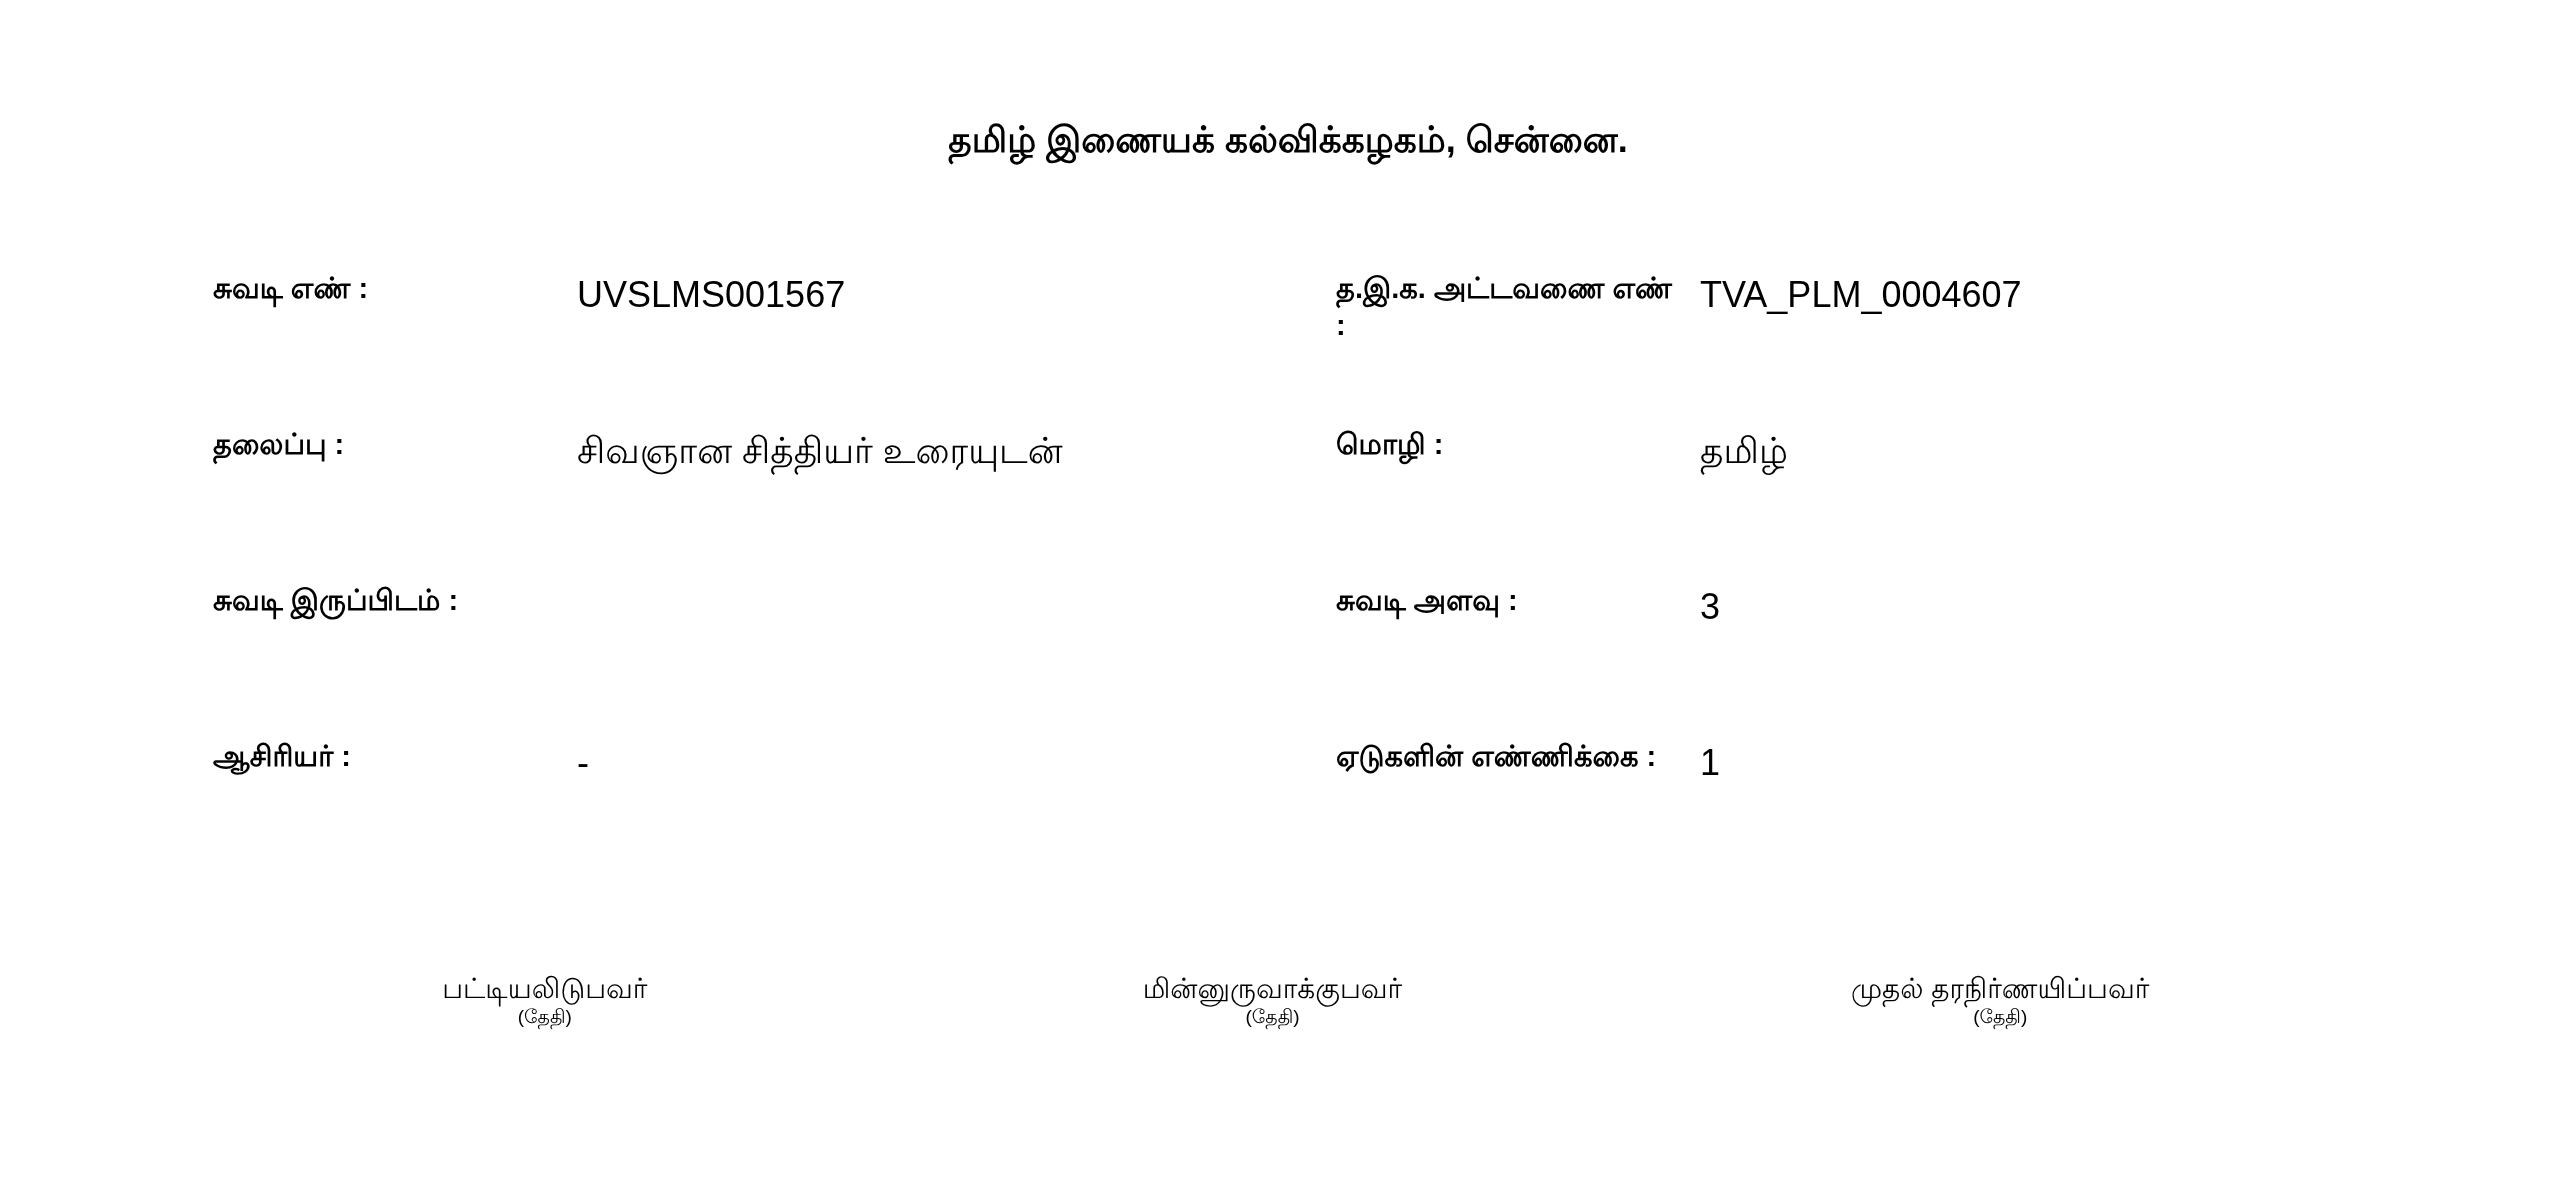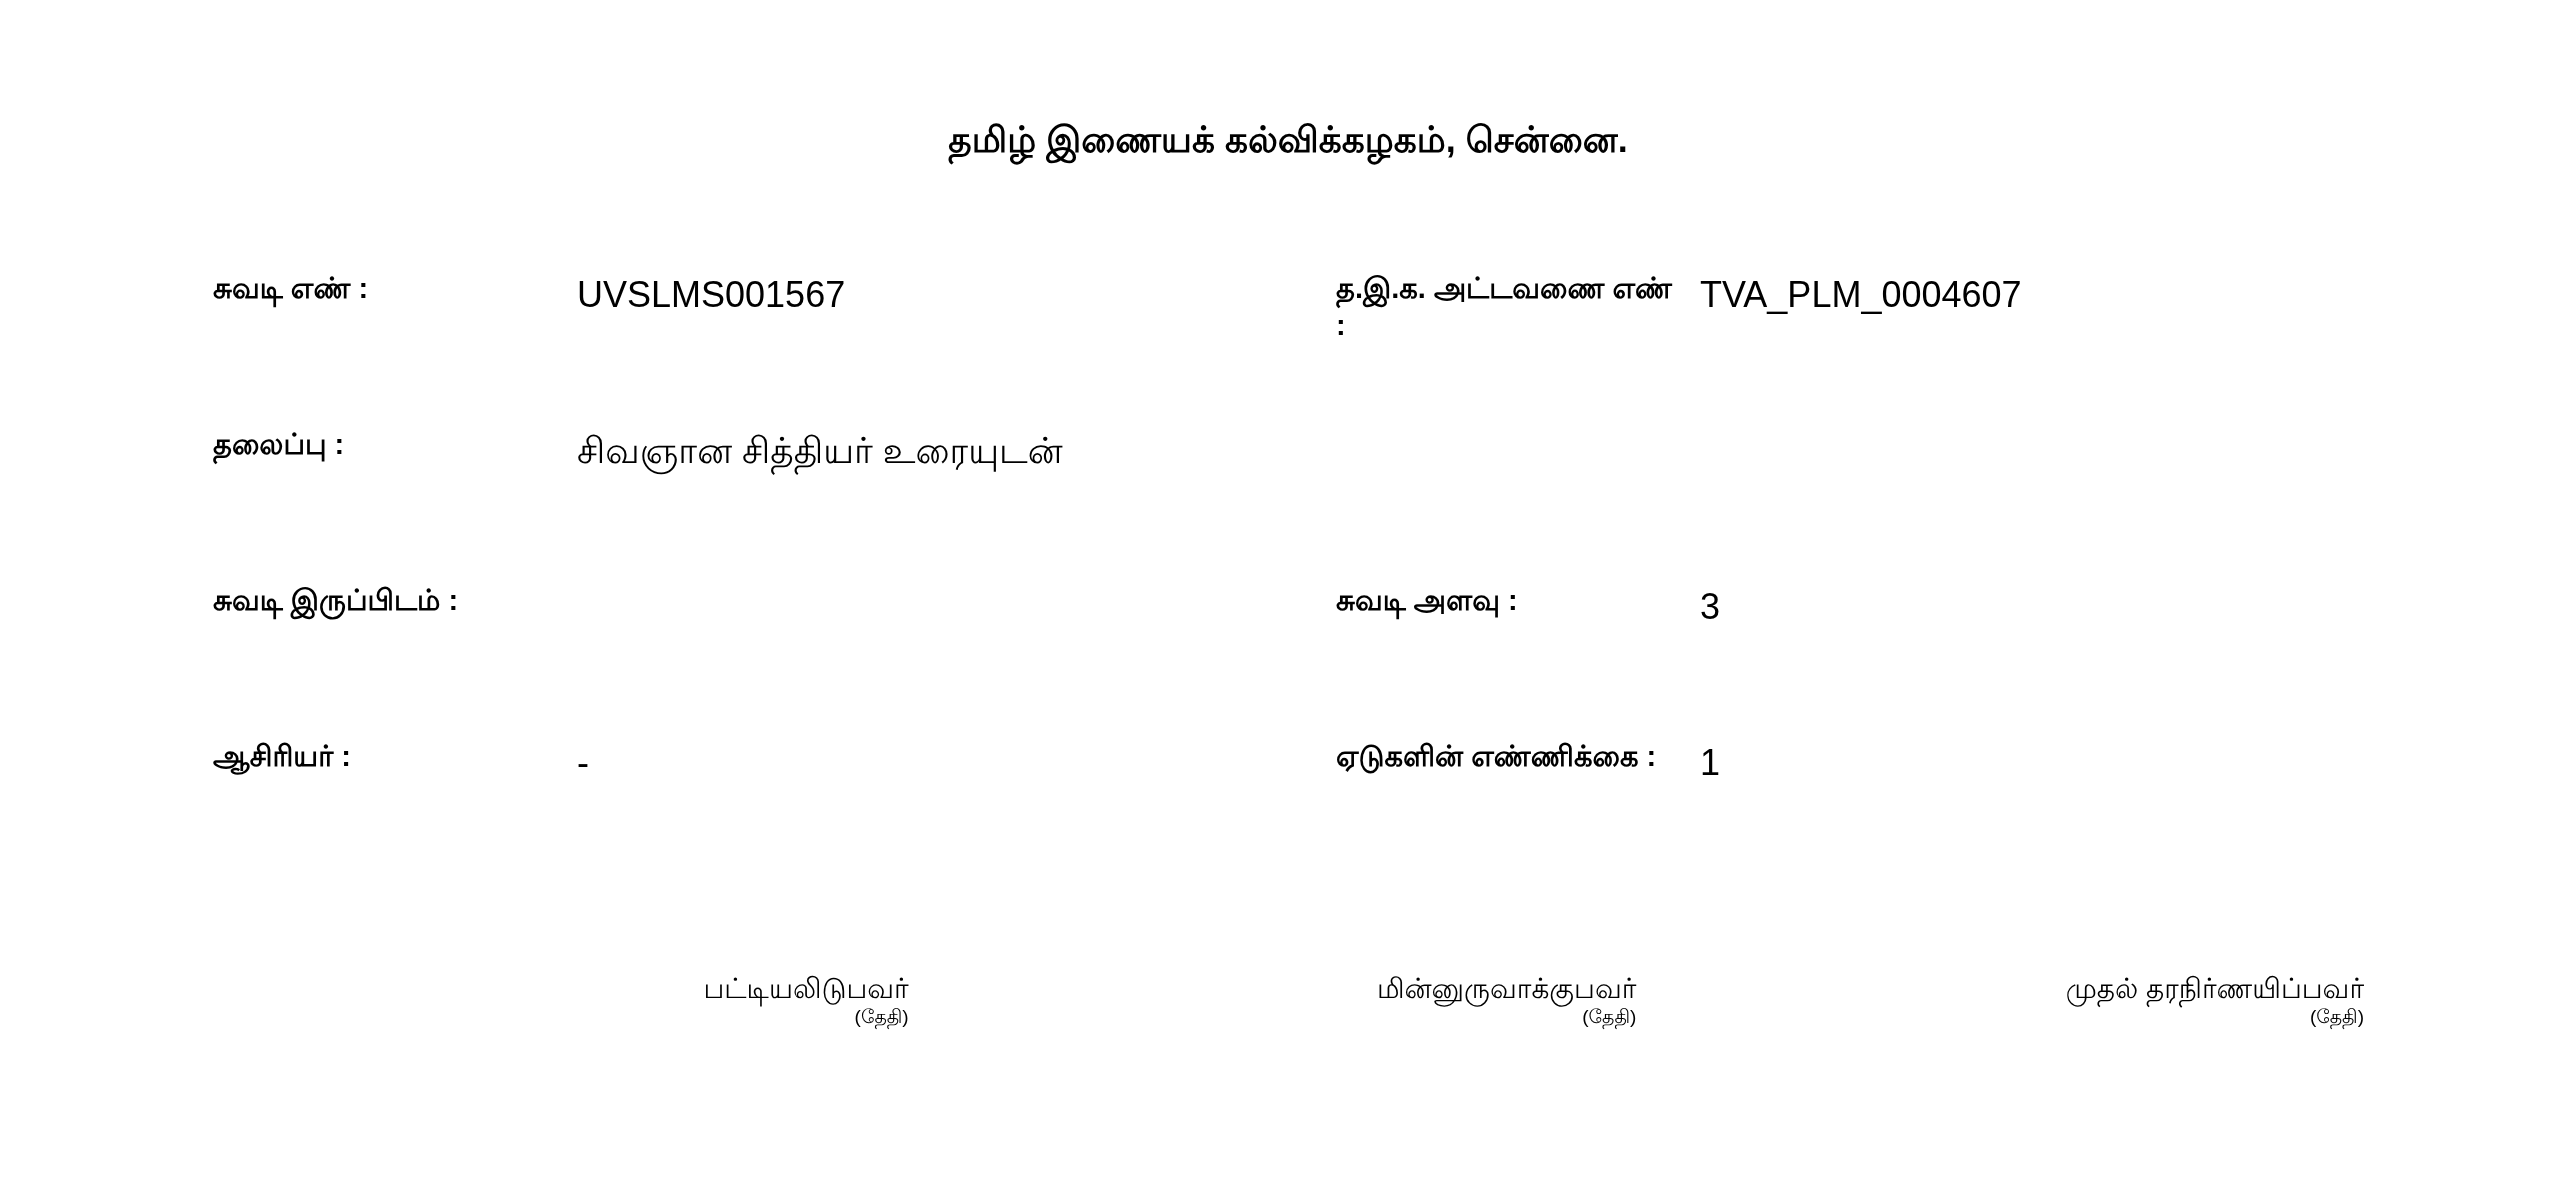"மொழி :" div.col { html: none -> <div> <div>மொழி :</div> <div>தமிழ்</div> </div> }
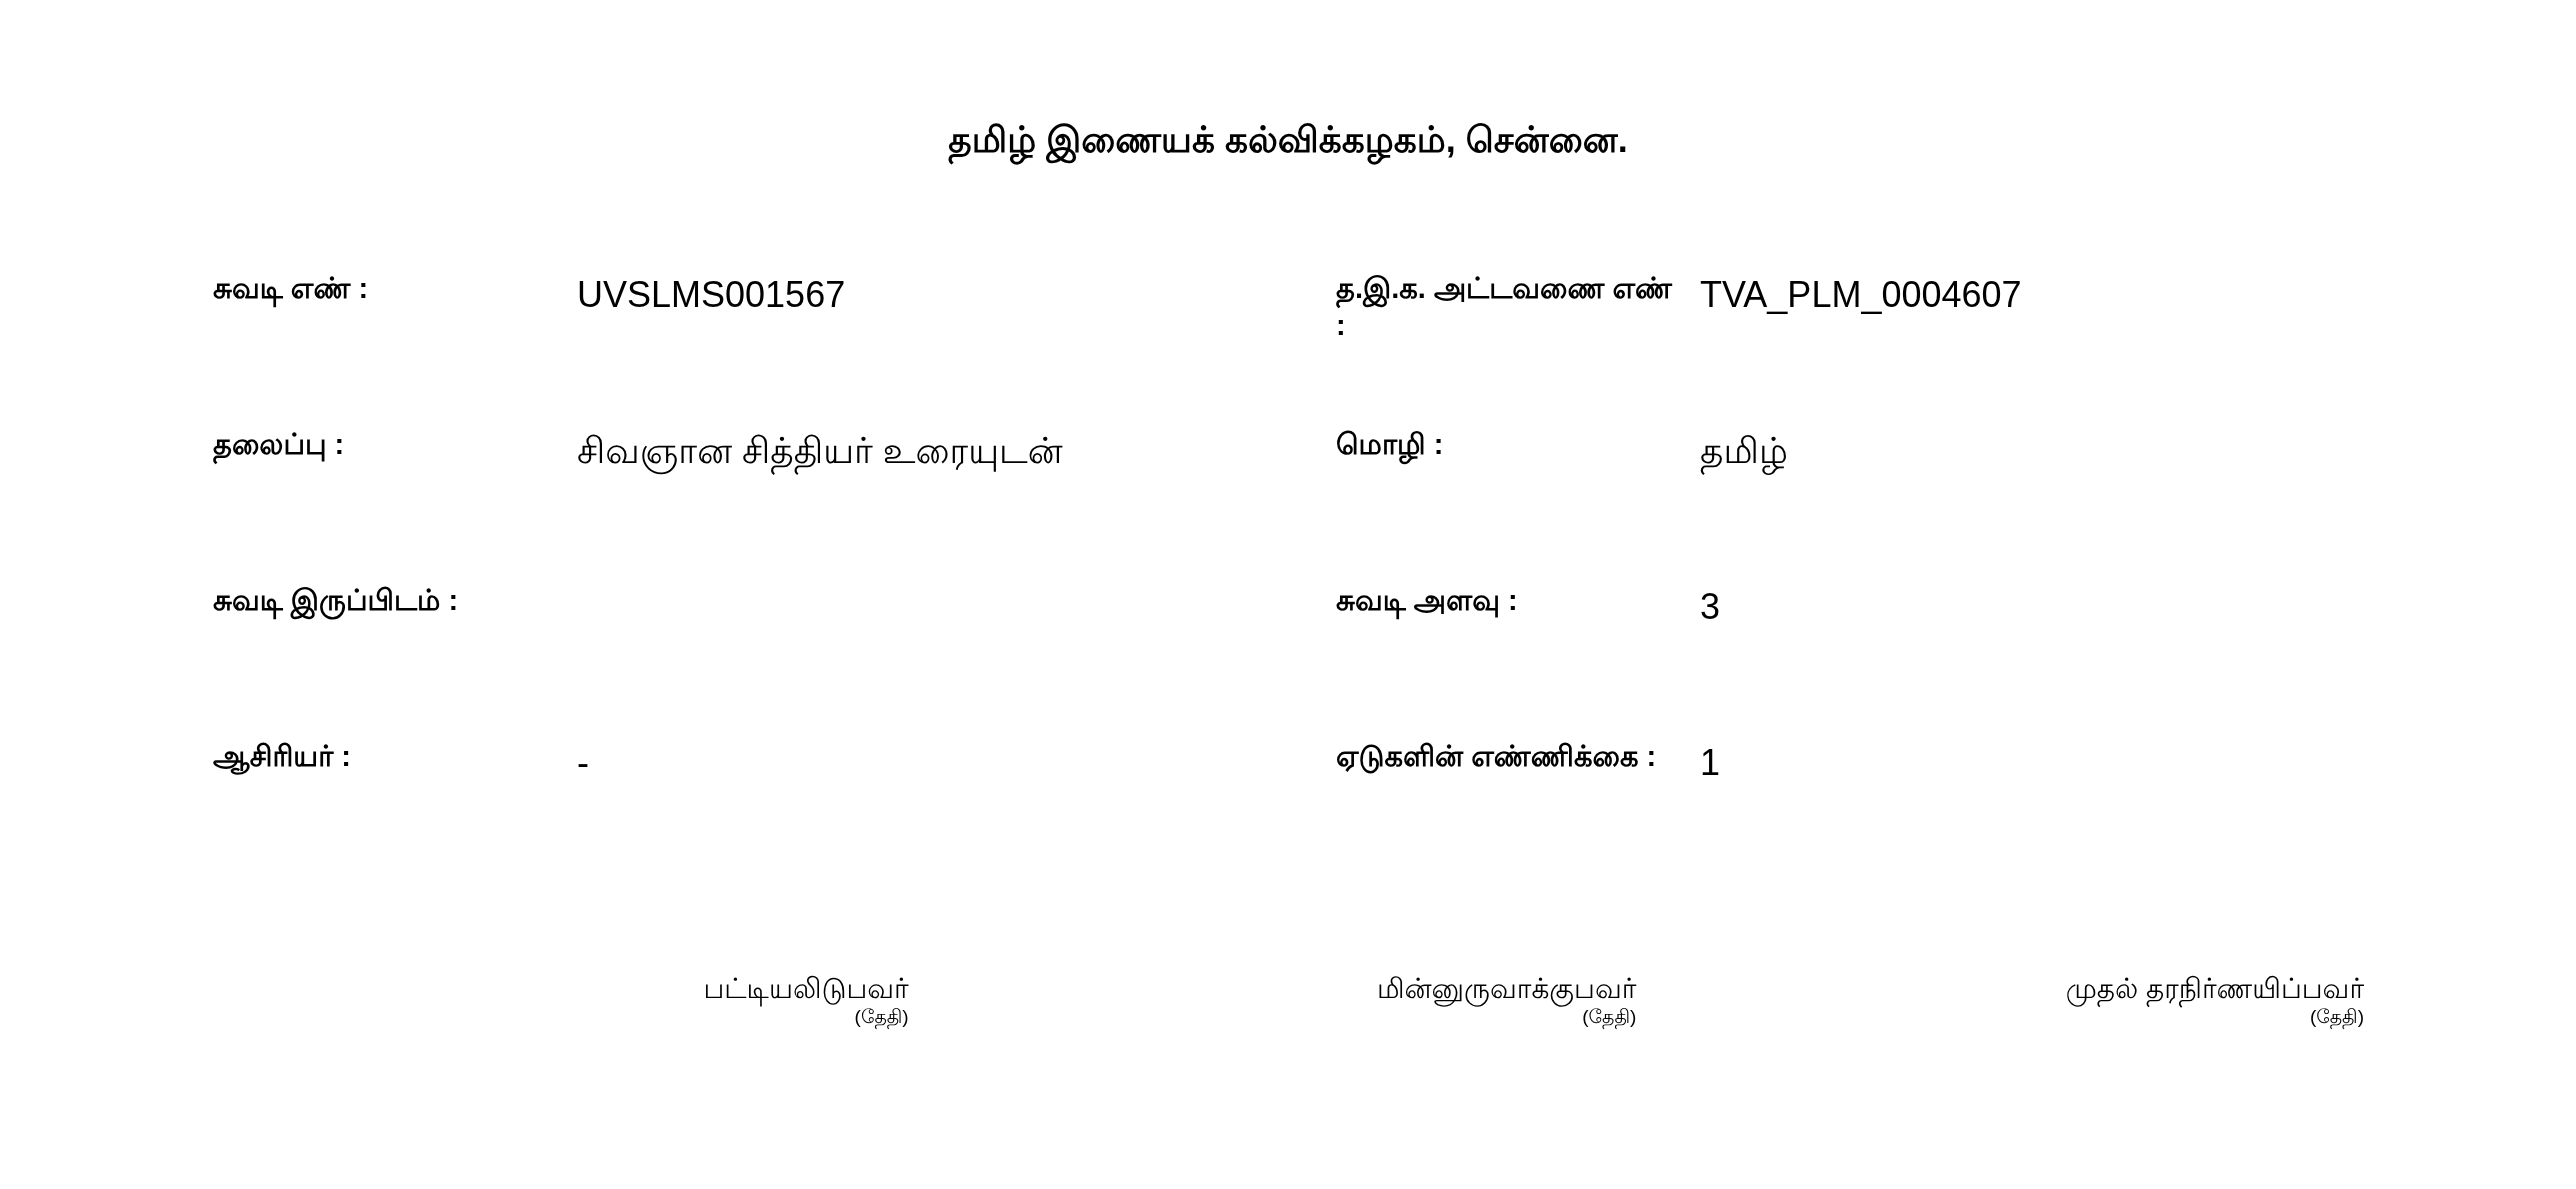"பட்டியலிடுபவர்" .sig { text-align: right -> center }
